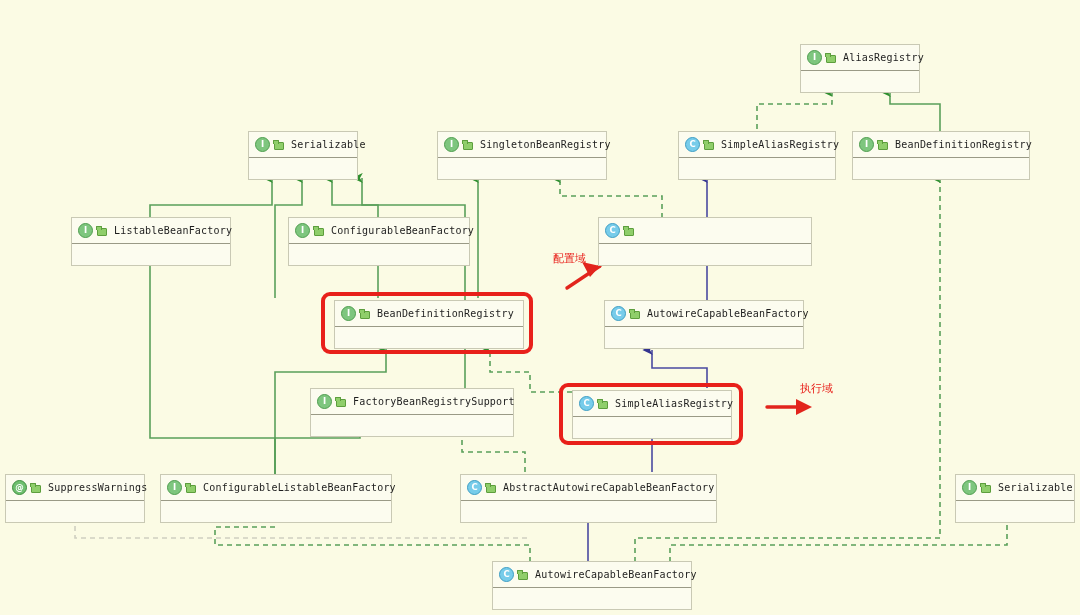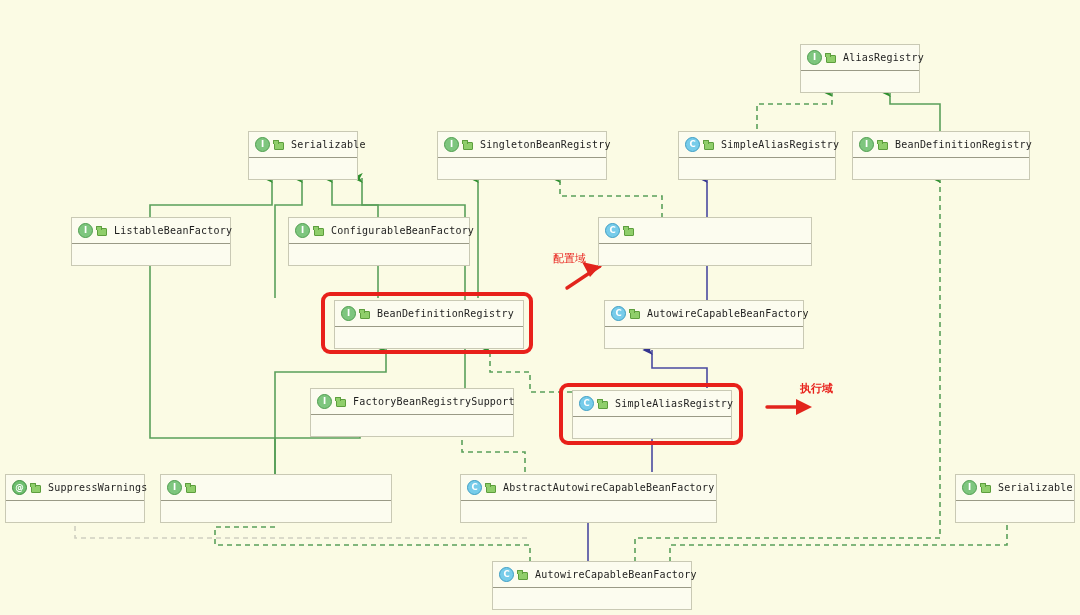"执行域" div.anno-txt { font-weight: bold -> none }
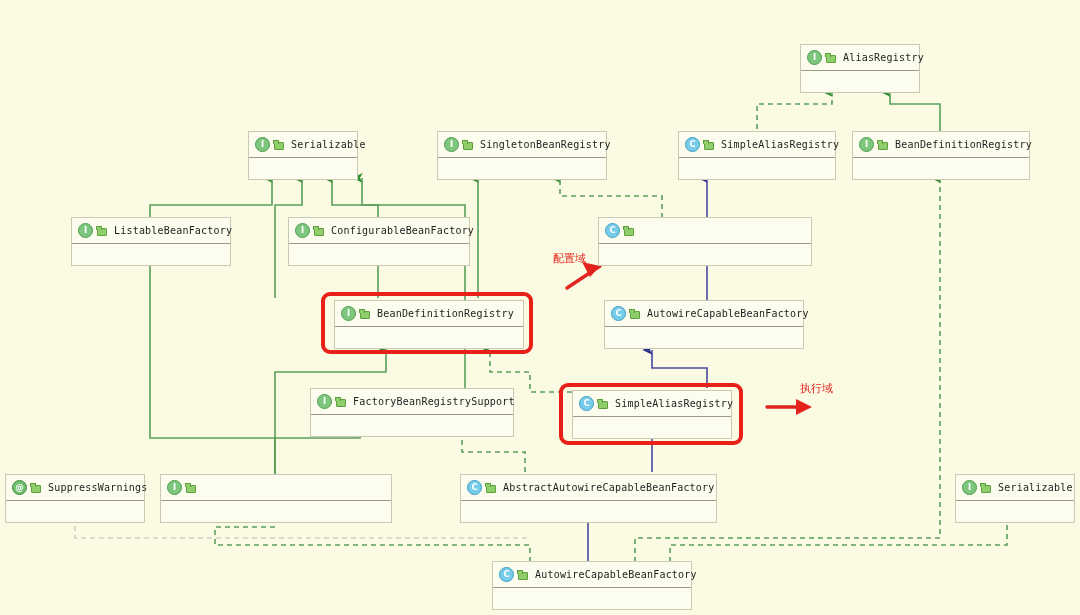"ConfigurableListableBeanFactory" span.nm { html: none -> <span>ConfigurableListableBeanFactory</span> }
